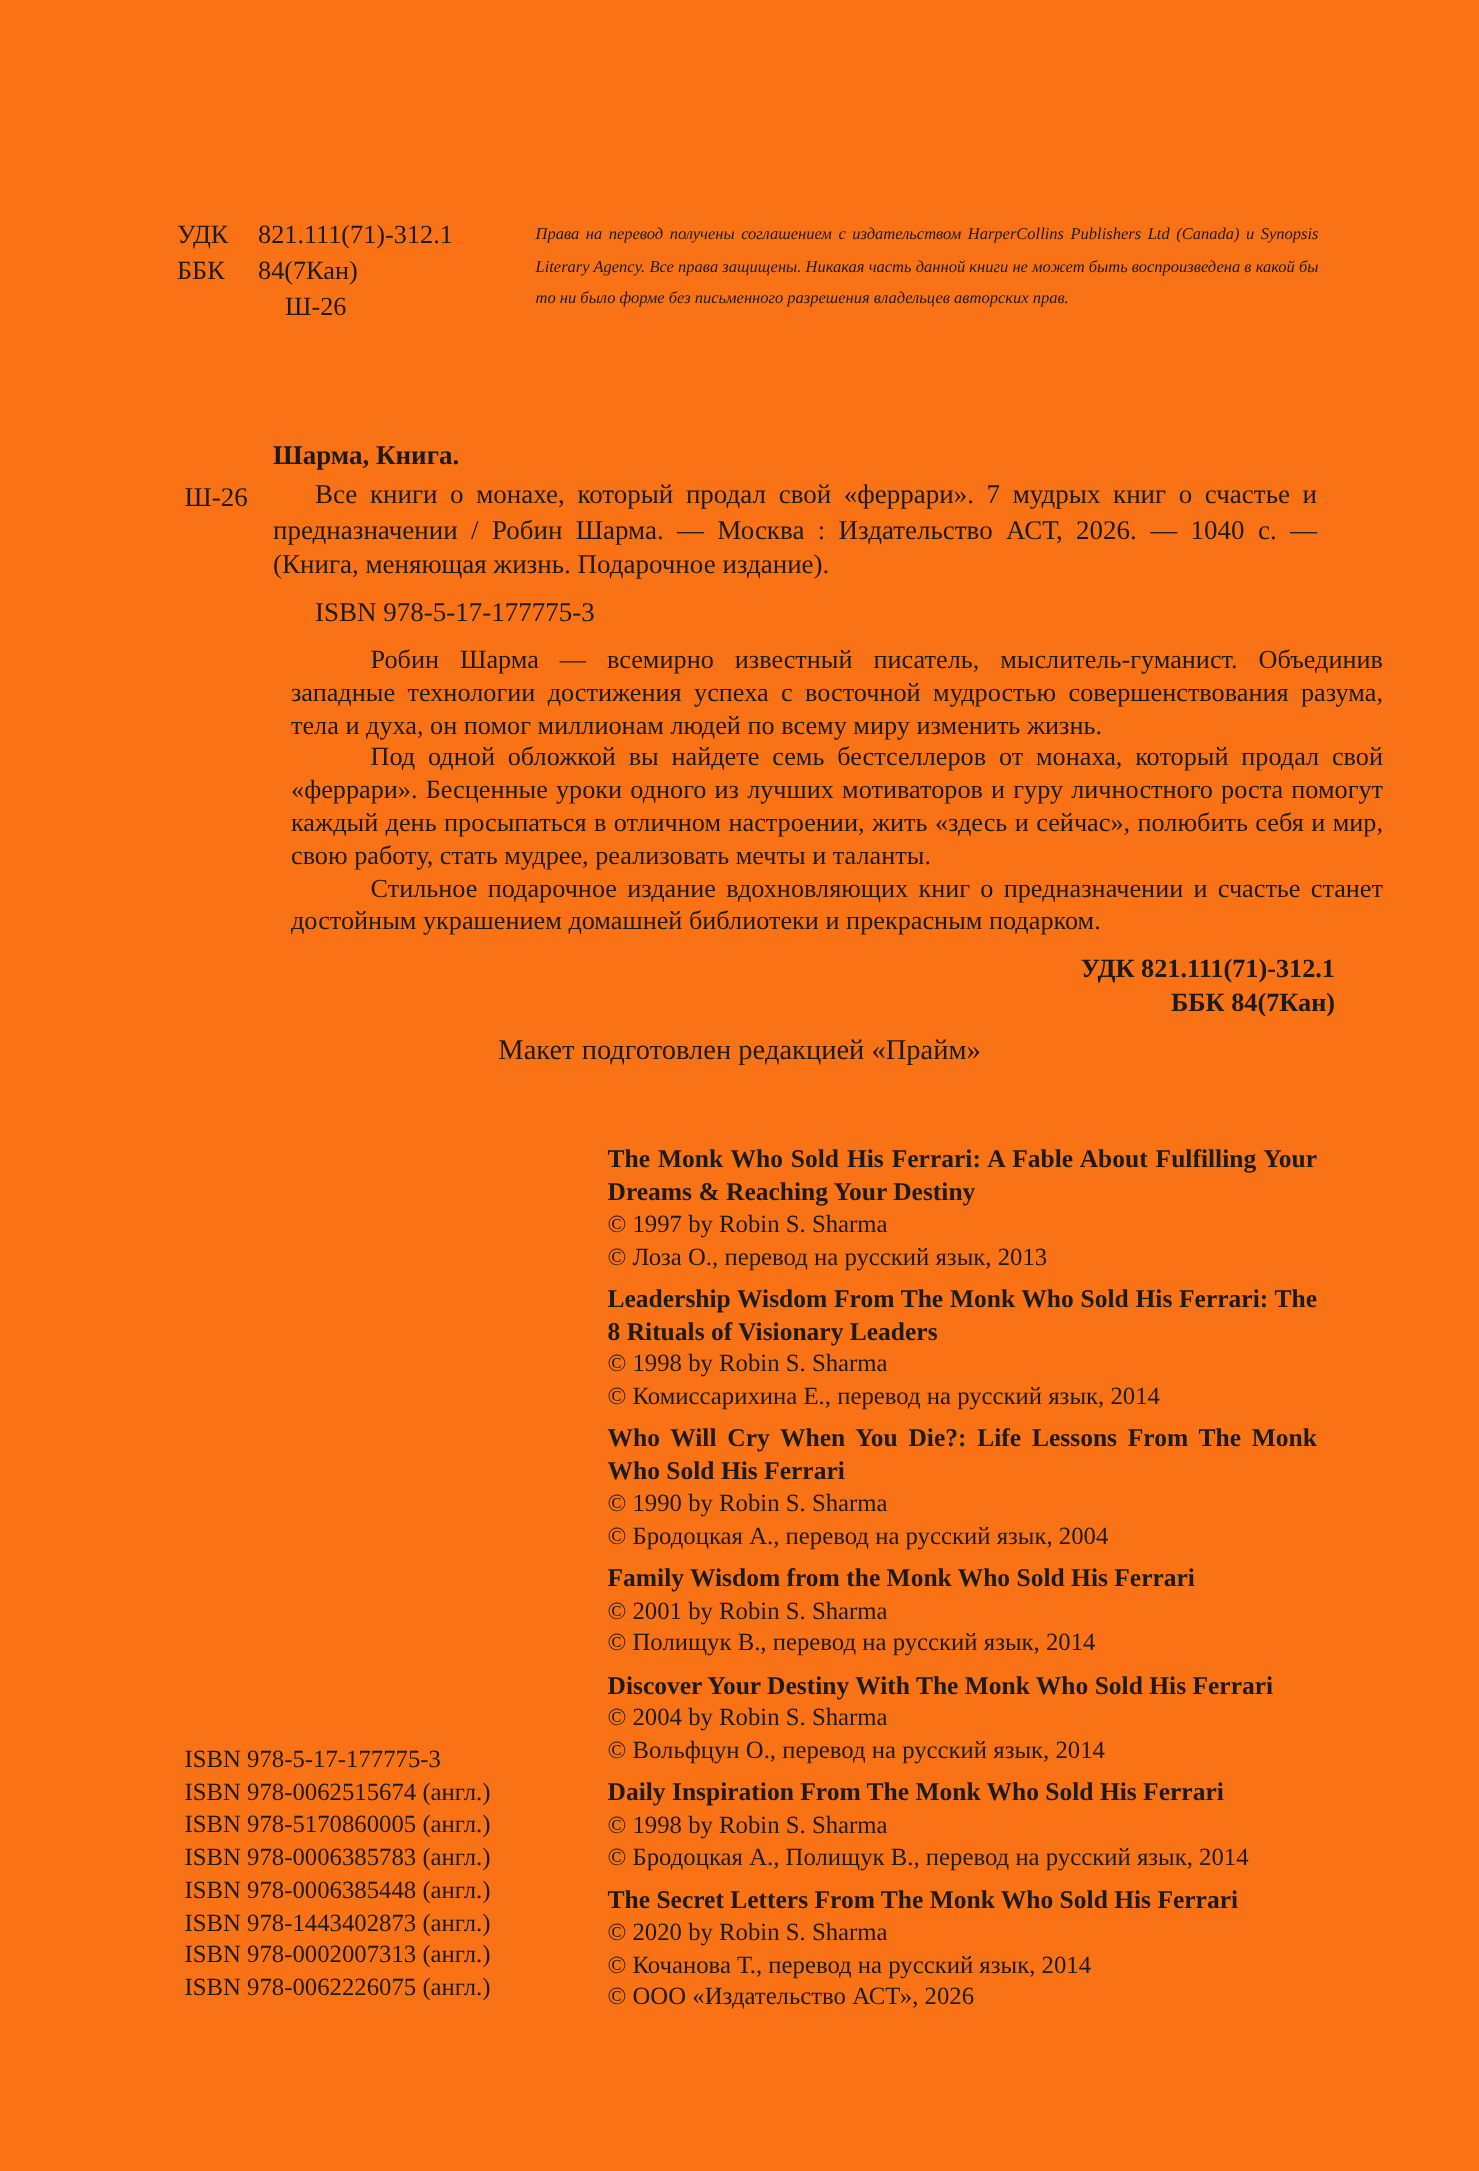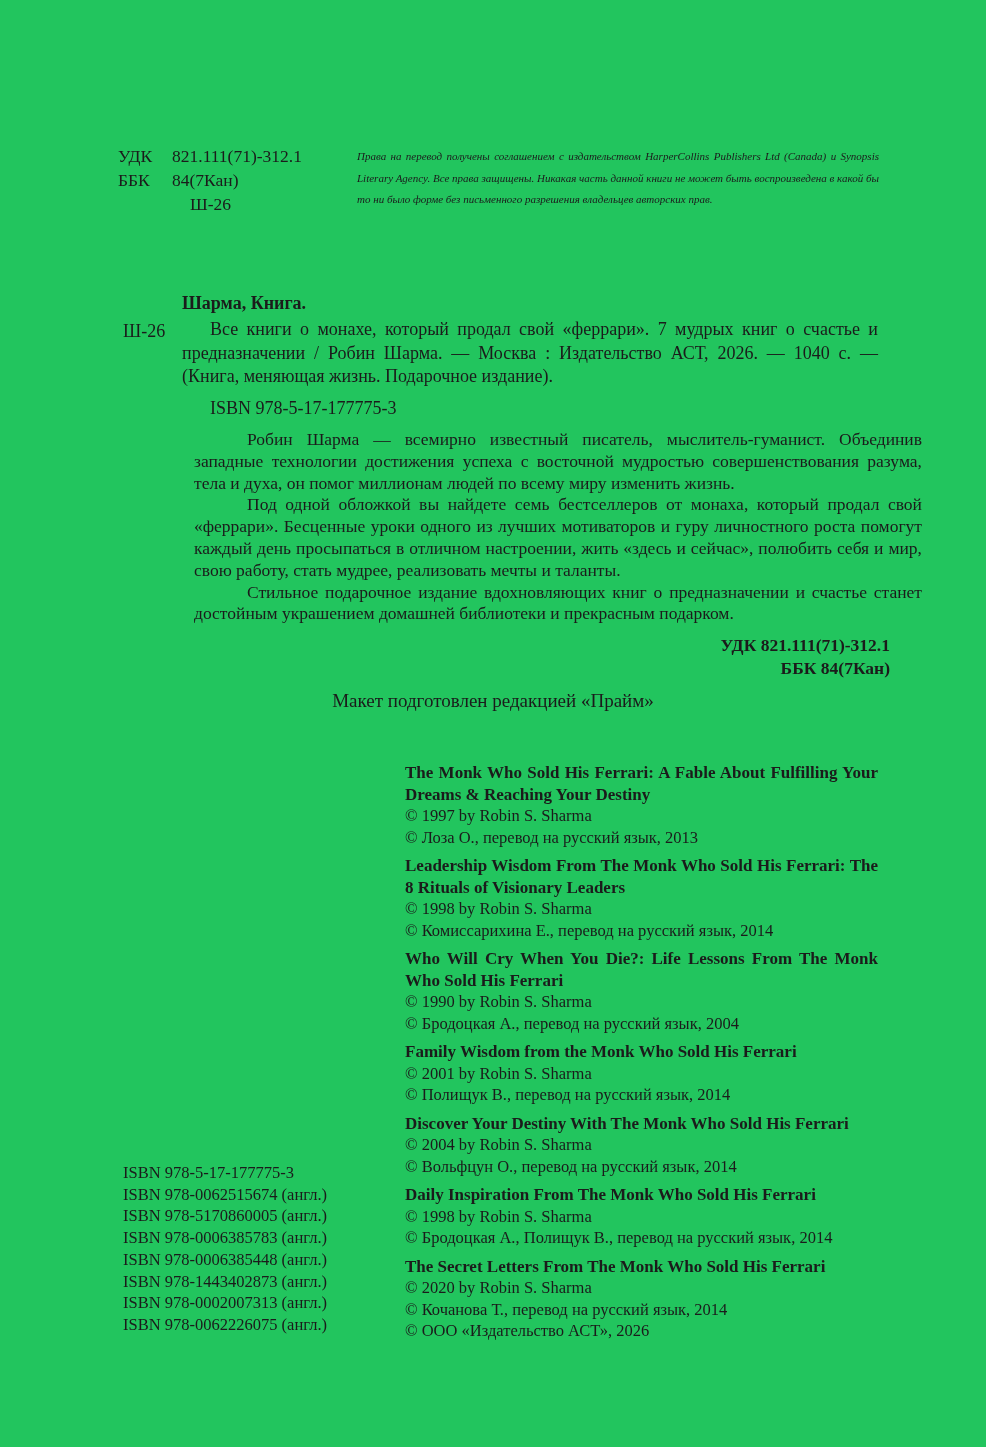"УДК" .page { background: #22c55e -> #f97316 }
